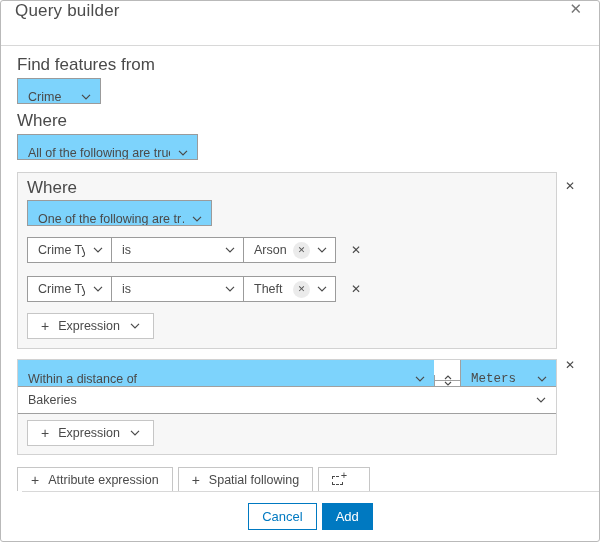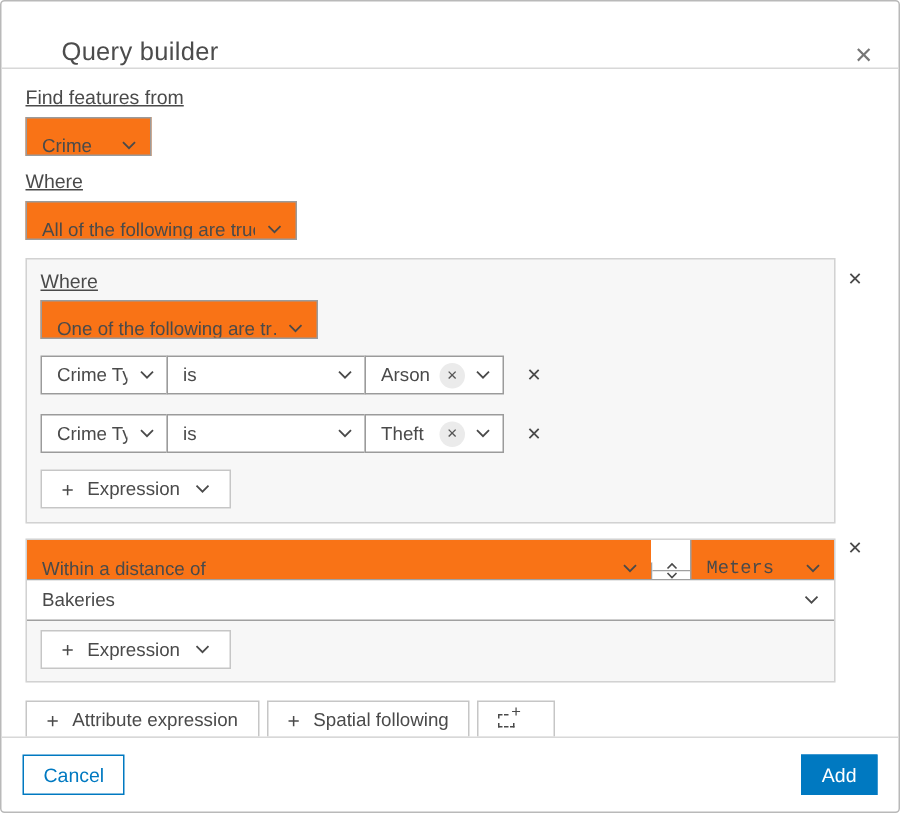"Query builder" .header { align-items: flex-end -> flex-start; padding: 0 17px 0 40px -> 0 17px 0 14px }
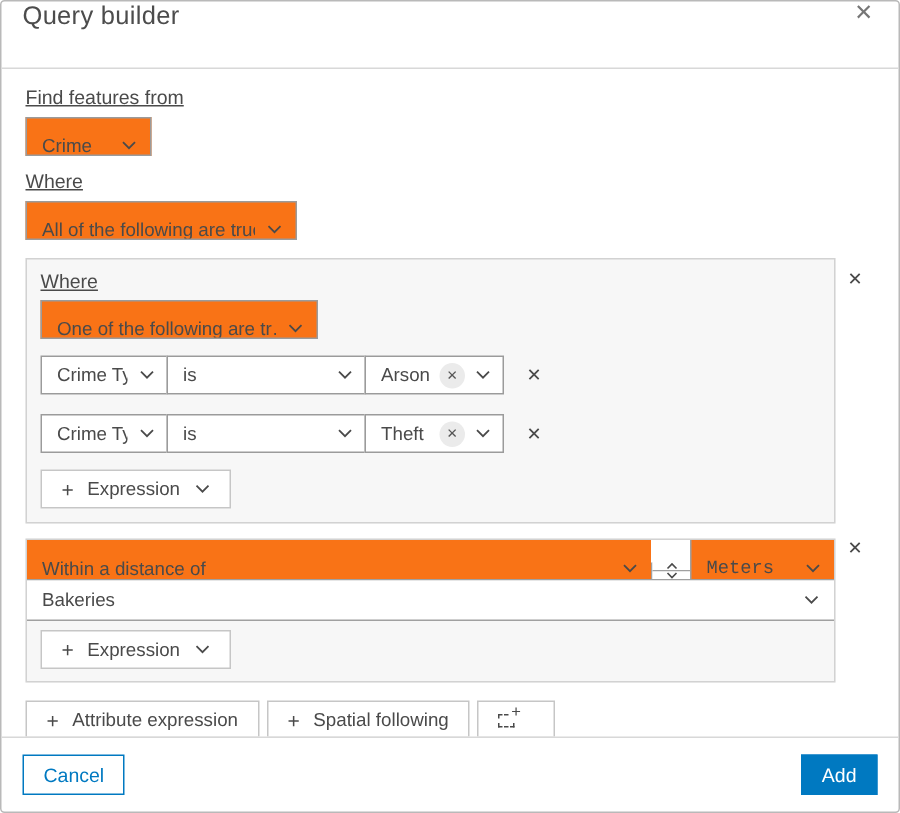"Find features from" .field-label { font-size: 13px -> 17px; text-decoration: underline -> none }
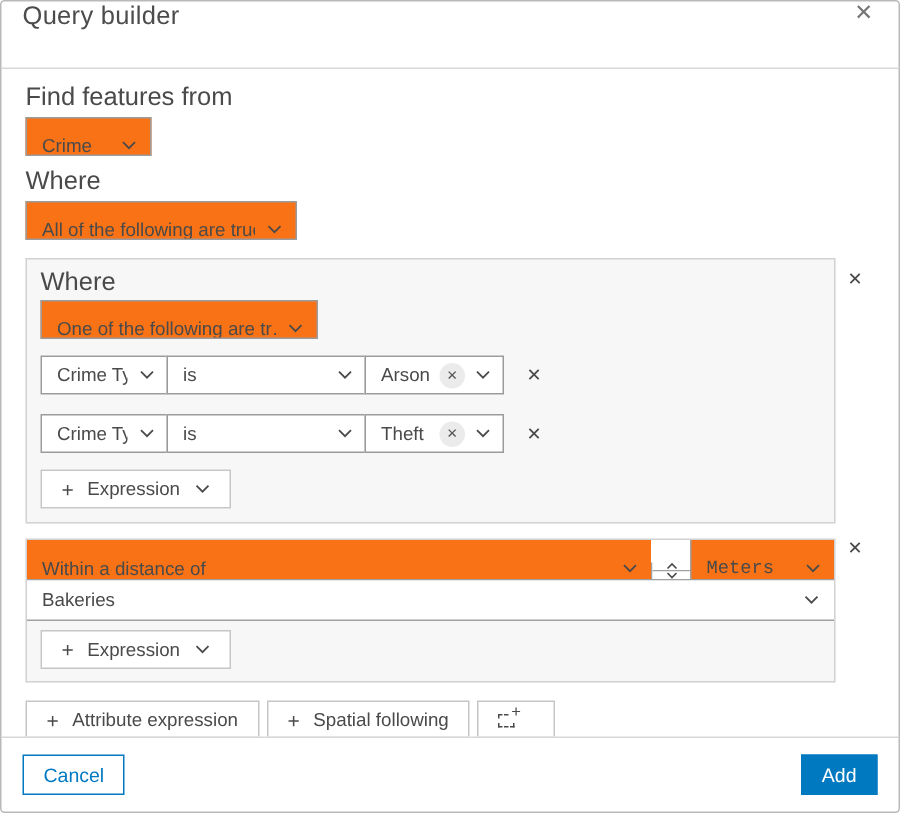"Crime" .select { background: #f97316 -> #7dd3fc }
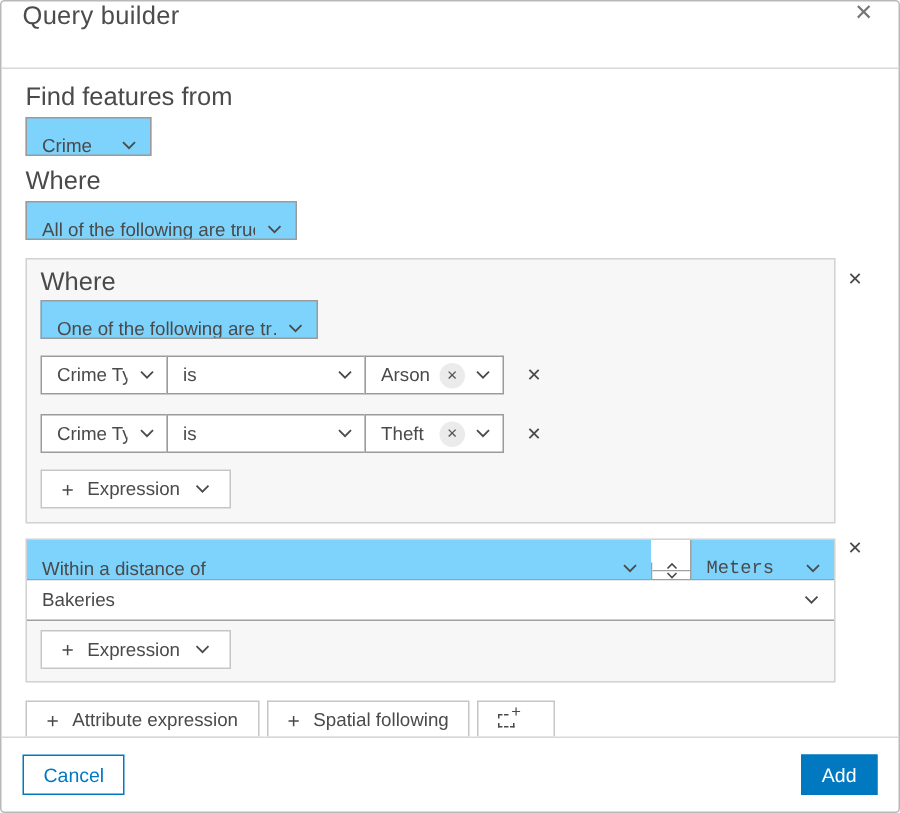"Cancel" .footer { justify-content: space-between -> center; margin-left: none -> 21px }
